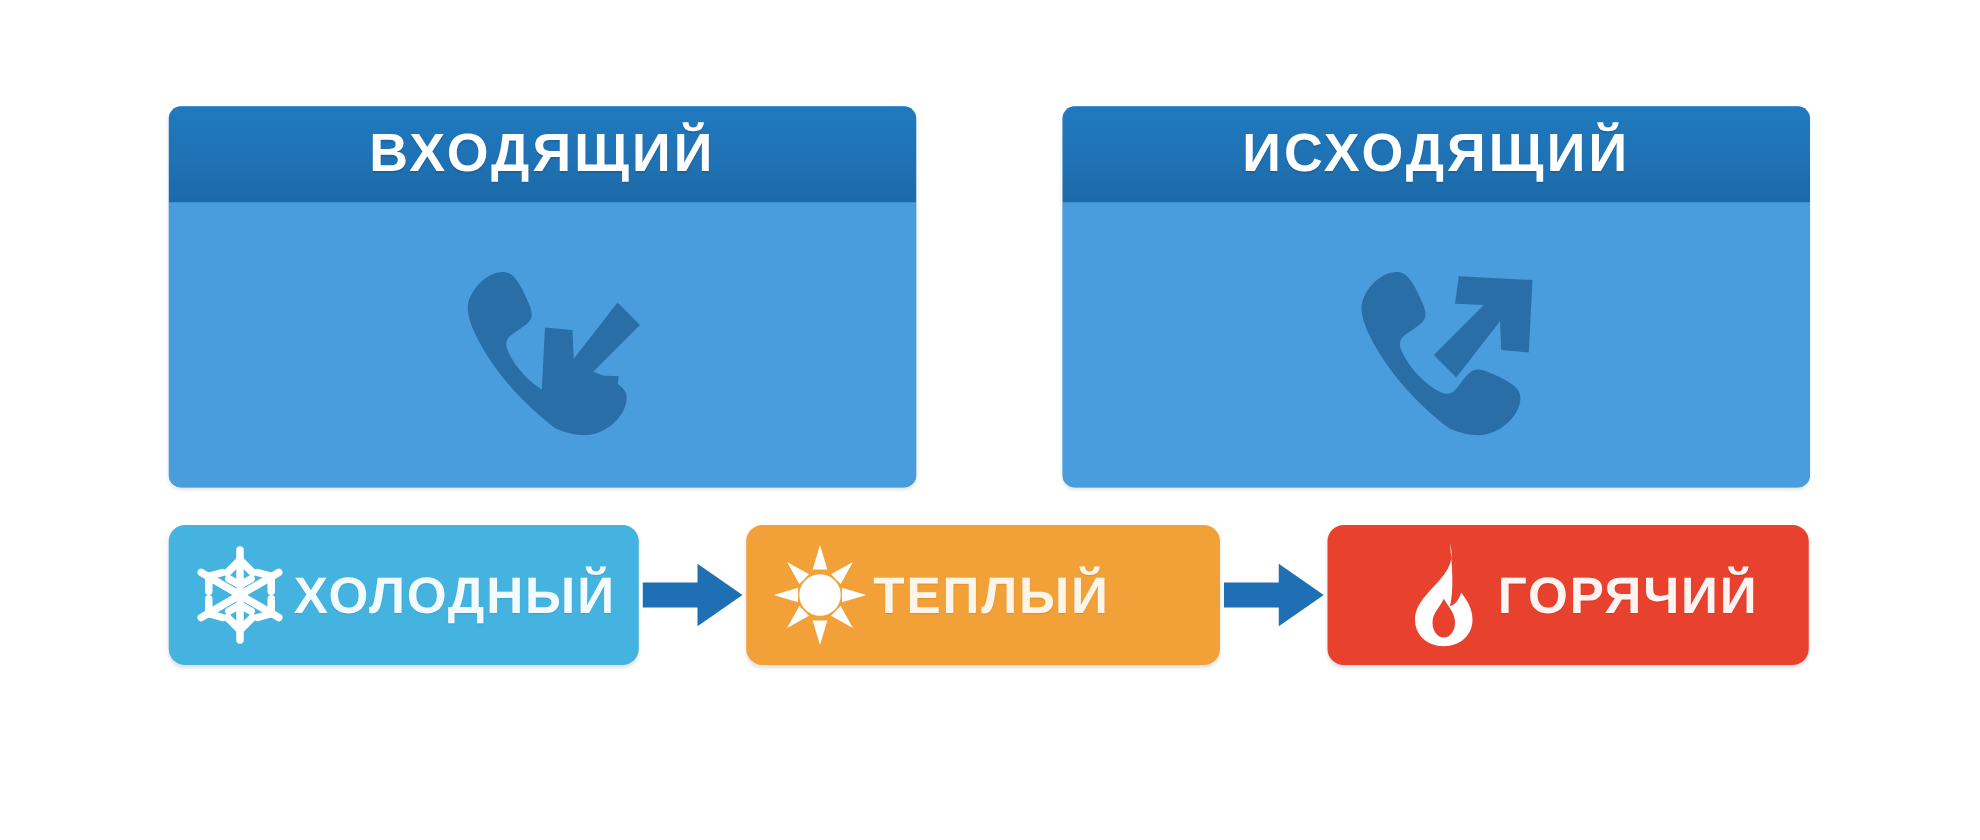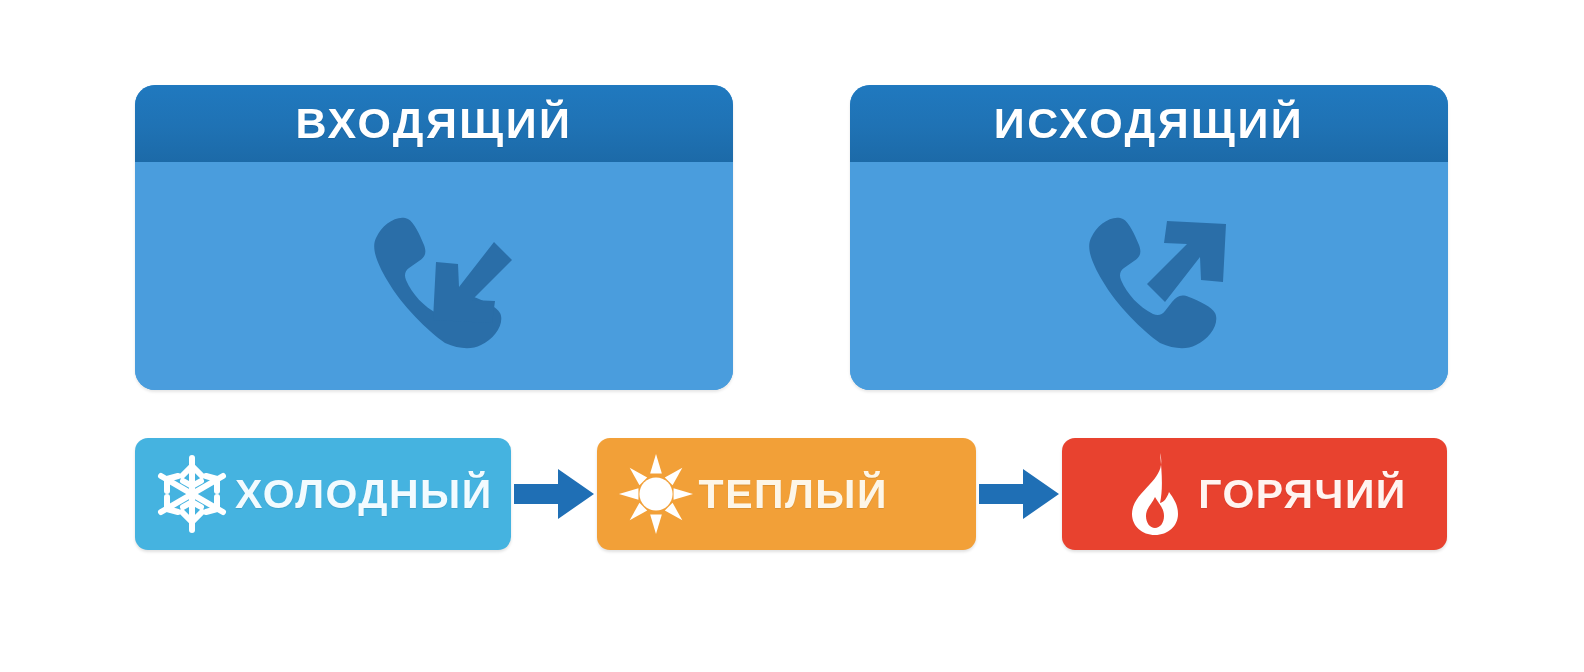"ВХОДЯЩИЙ" .call-card { border-radius: 20px -> 10px }
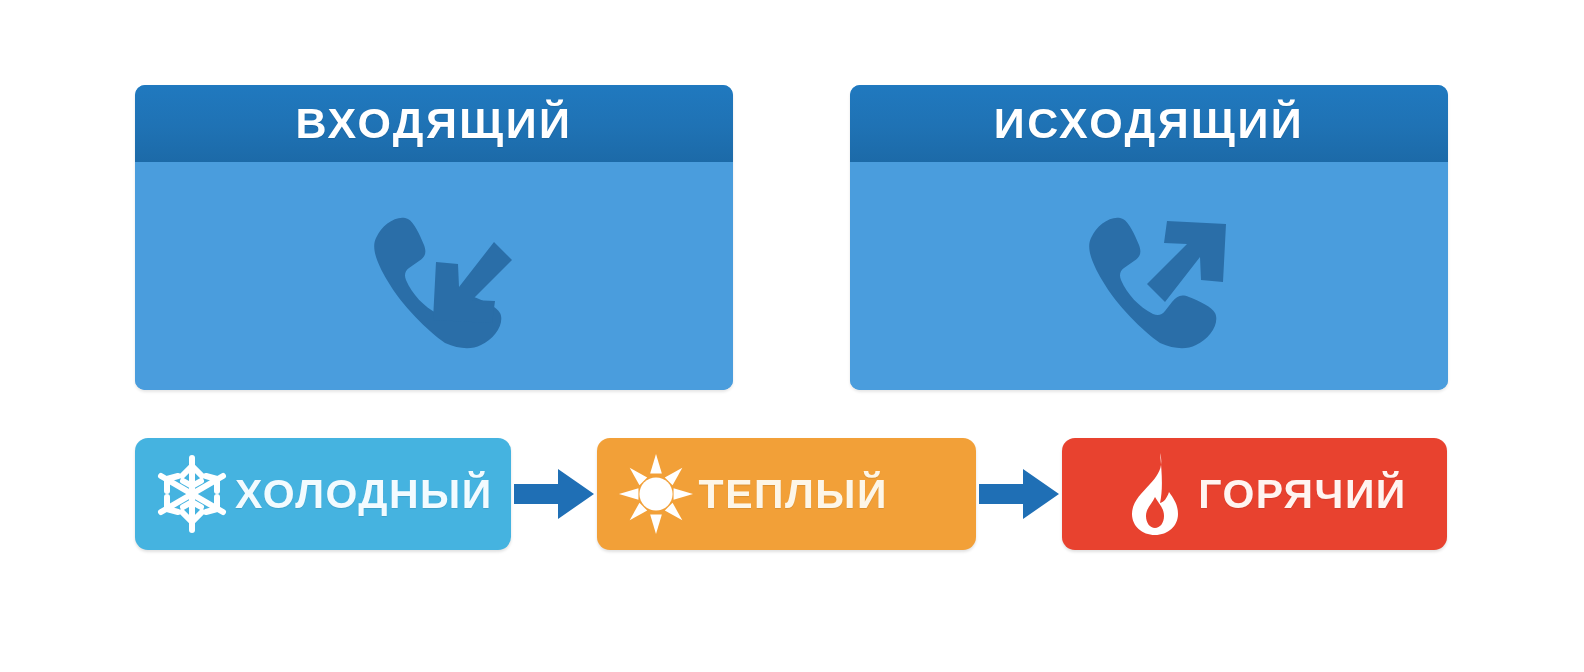"ХОЛОДНЫЙ" .chain { top: 438px -> 420px }
